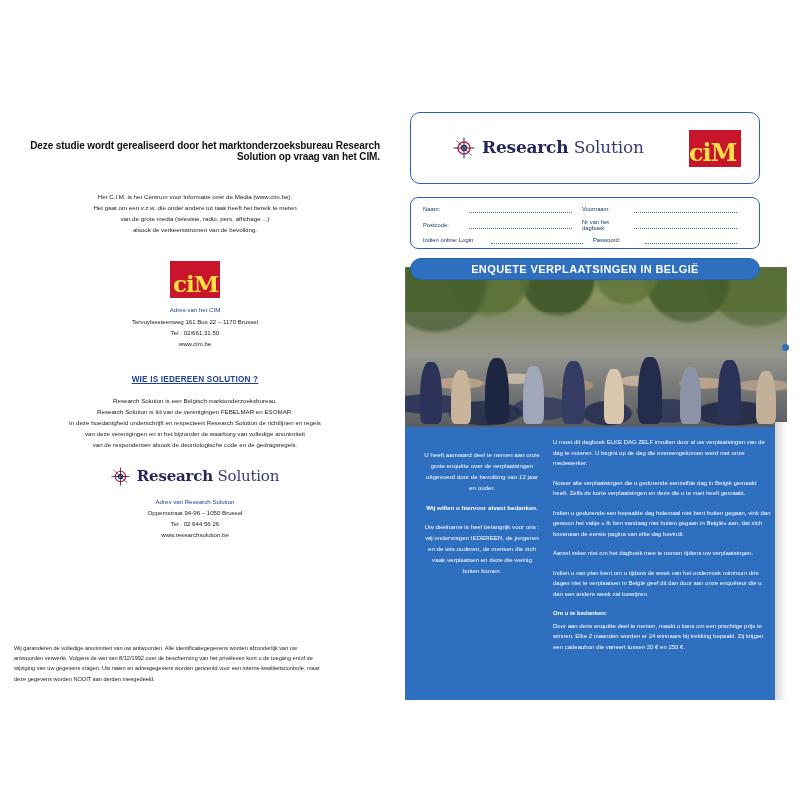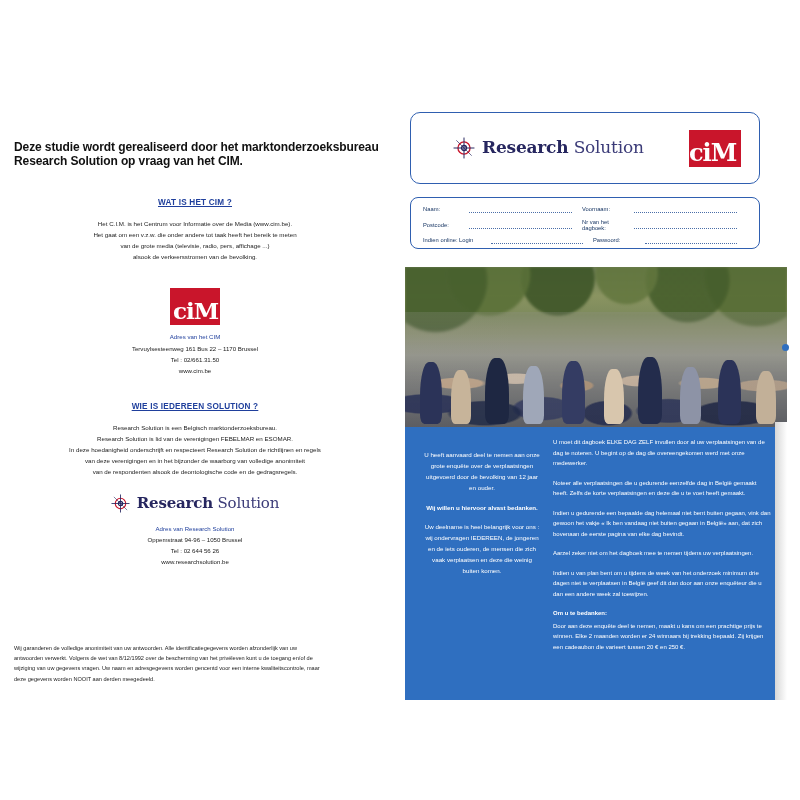"Deze studie wordt gerealiseerd door" .left .intro { font-size: 12px -> 10px; text-align: left -> right }
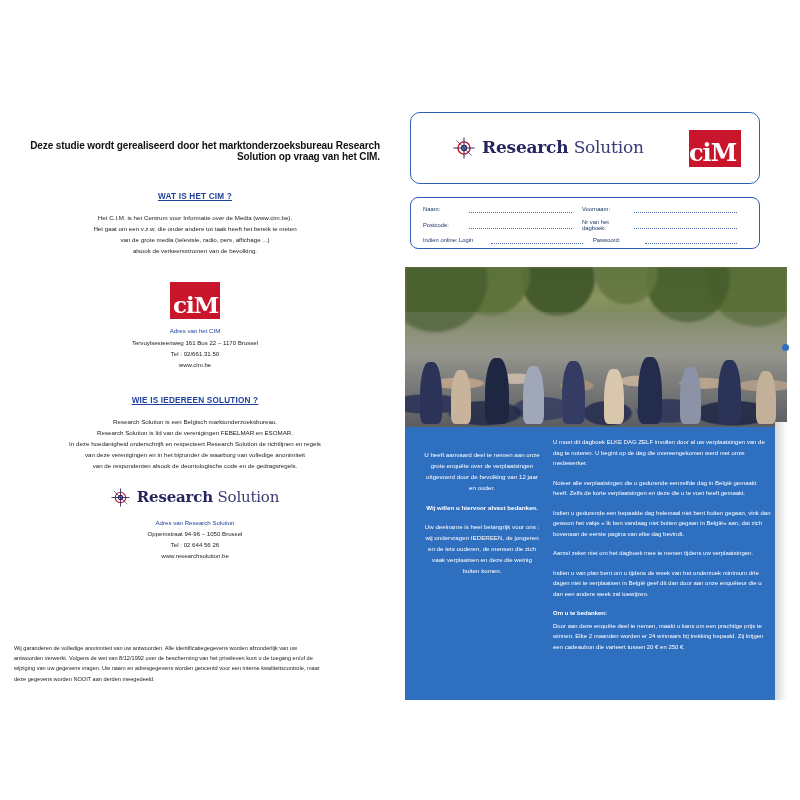"ciM" .cim-logo { color: #ffffff -> #fde047 }
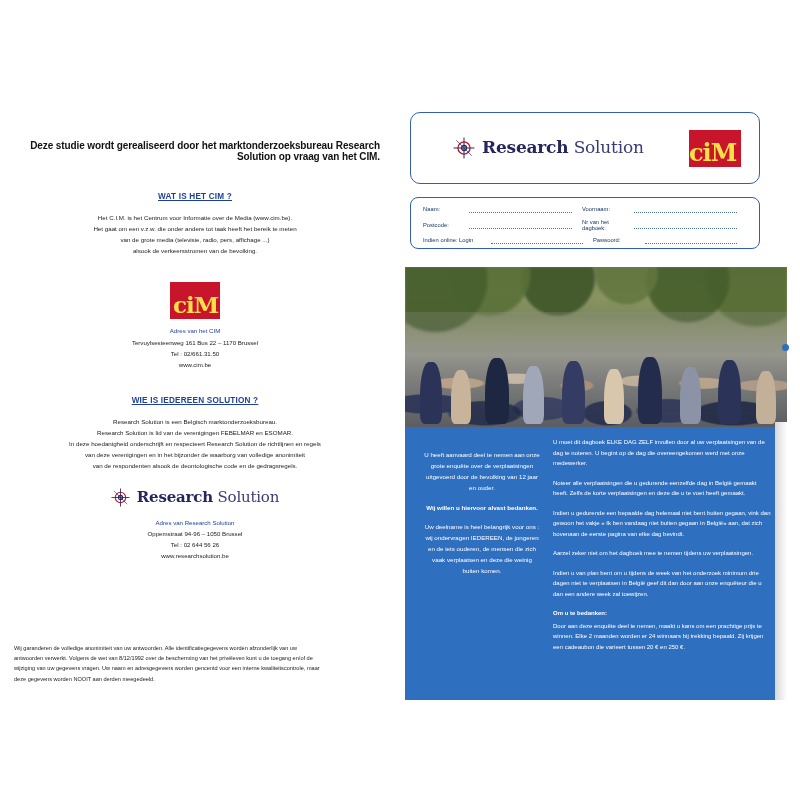"WAT IS HET CIM ?" div.sect-title { html: <div>WAT IS HET CIM ?</div> -> none }
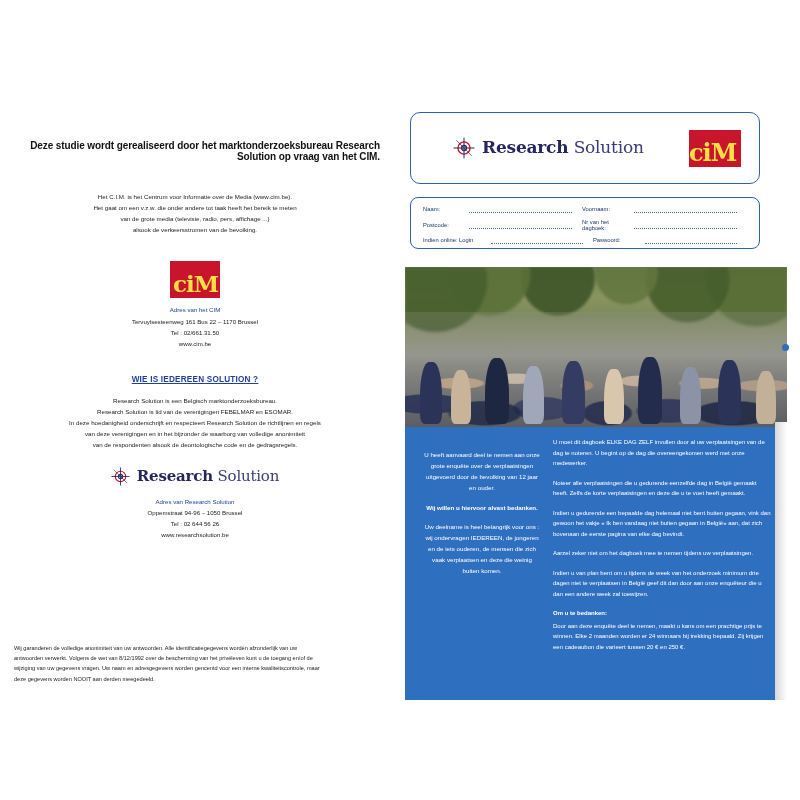"ENQUETE VERPLAATSINGEN IN BELGIË" div.banner { html: none -> <div>ENQUETE VERPLAATSINGEN IN BELGIË</div> }
